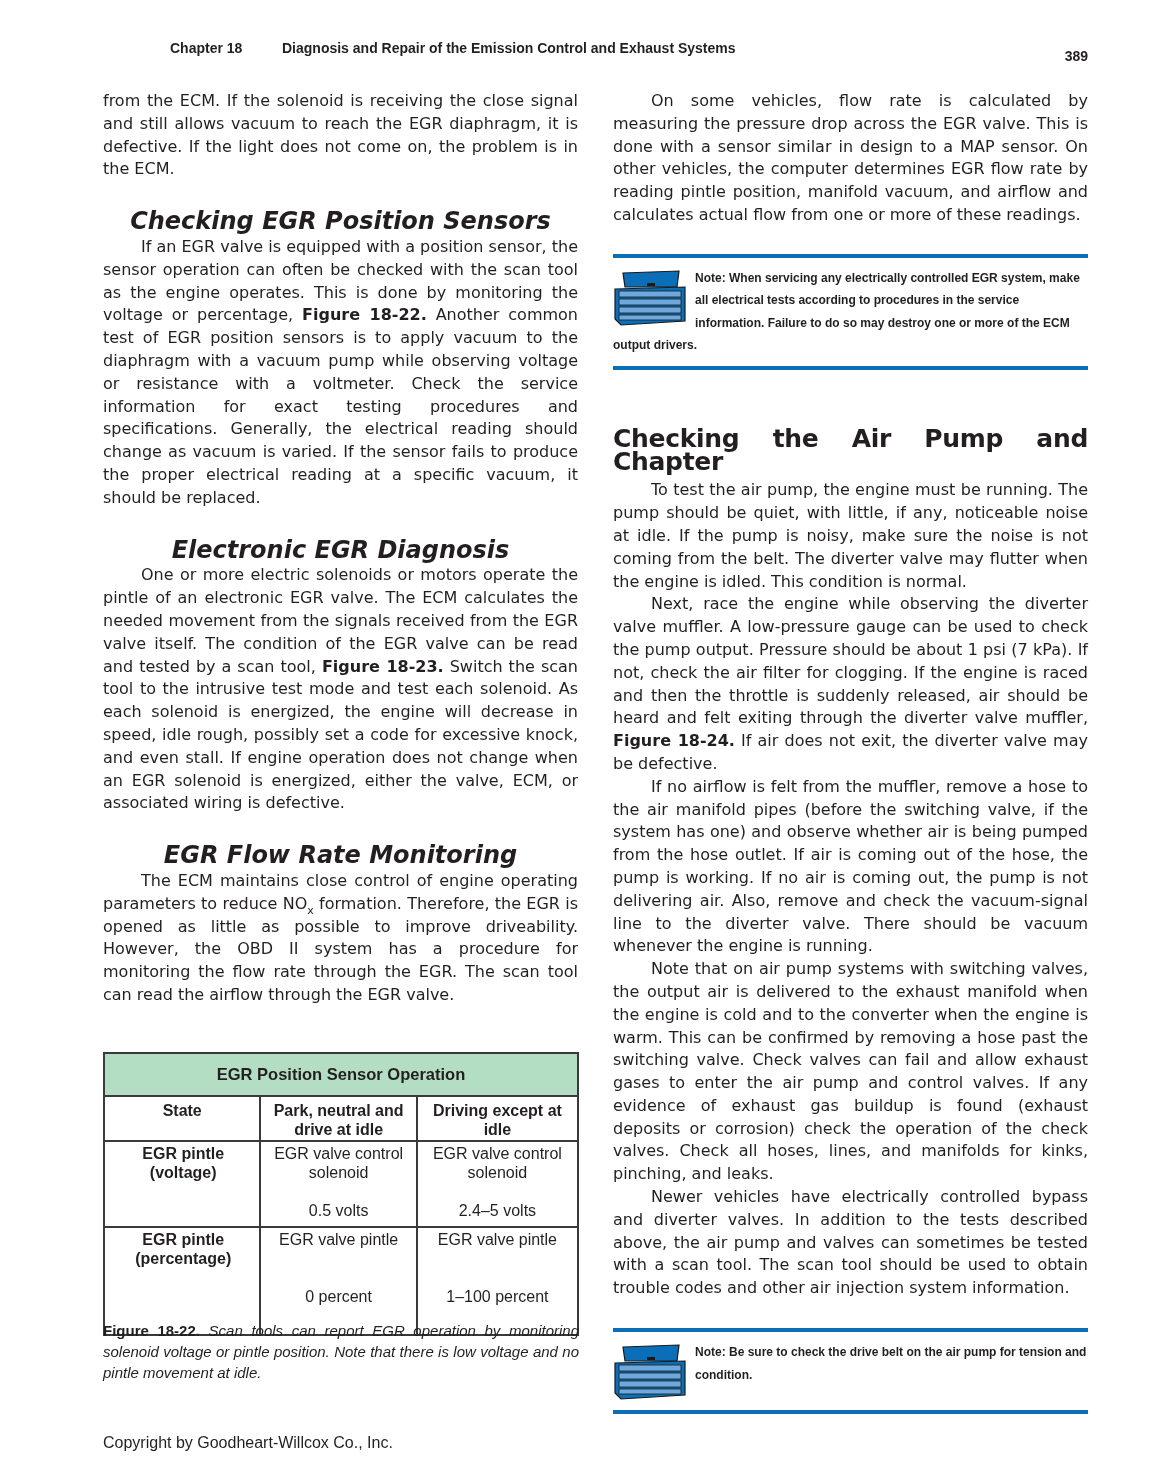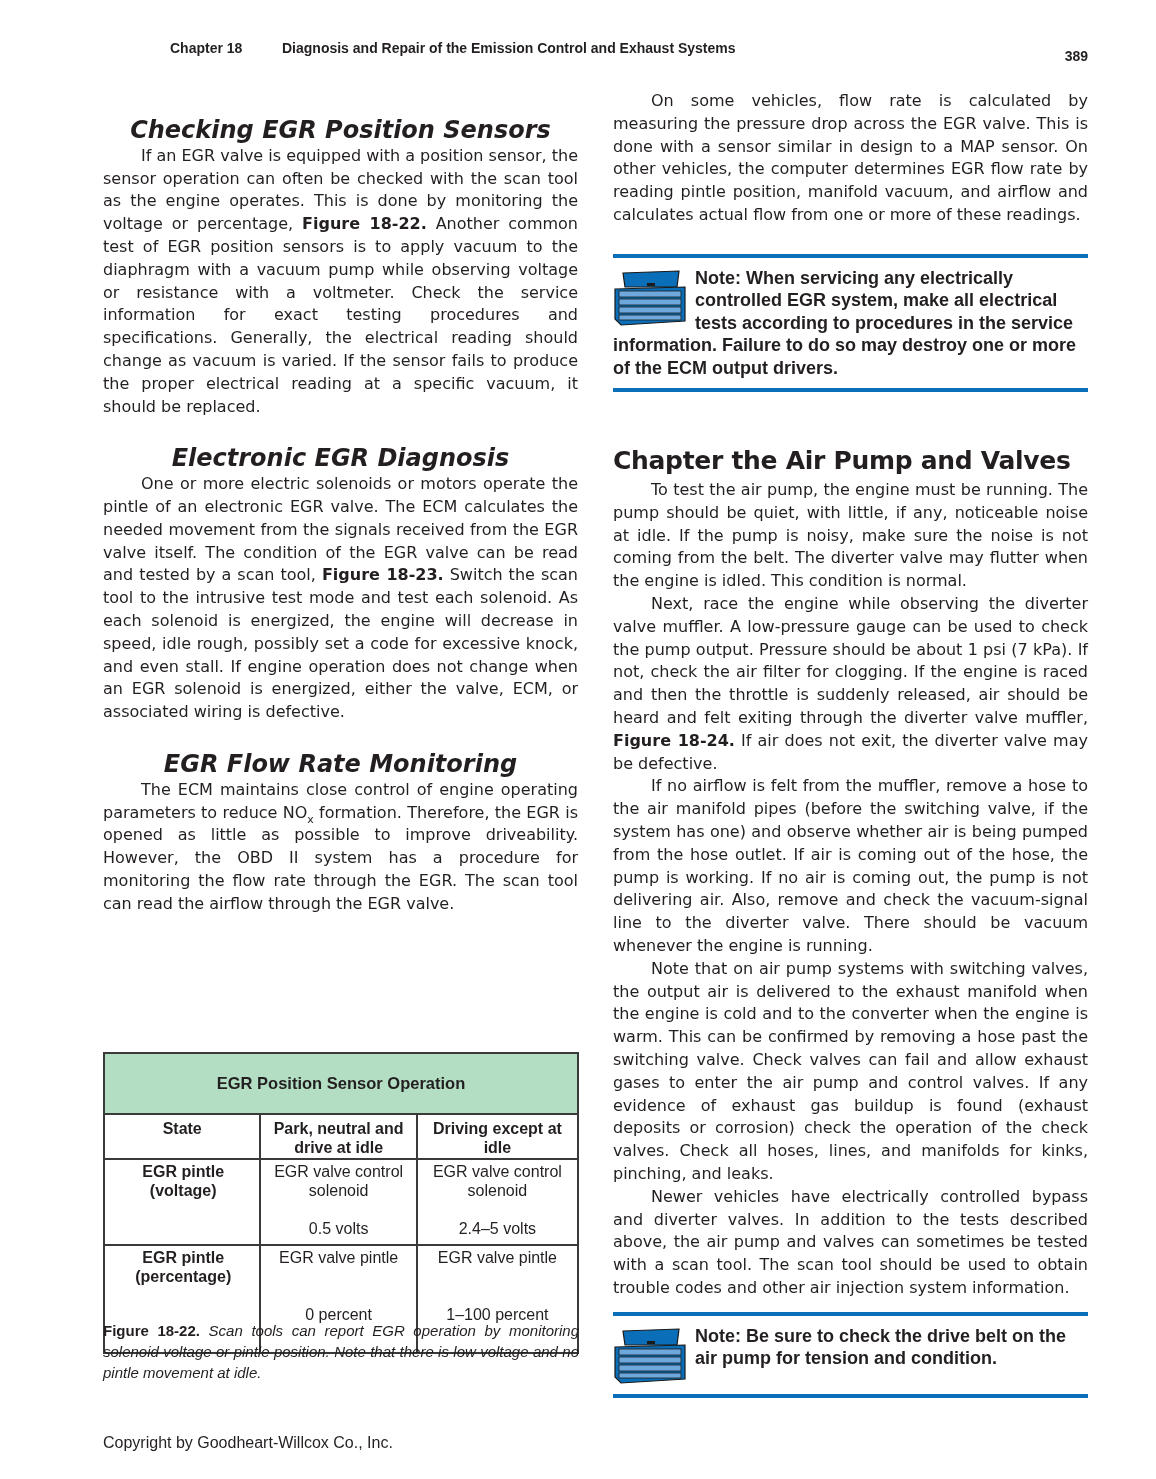"from the ECM. If the" p { html: none -> <p>from the ECM. If the solenoid is receiving the close signal and still allows vacuum to reach the EGR diaphragm, it is defective. If the light does not come on, the problem is in the ECM.</p> }
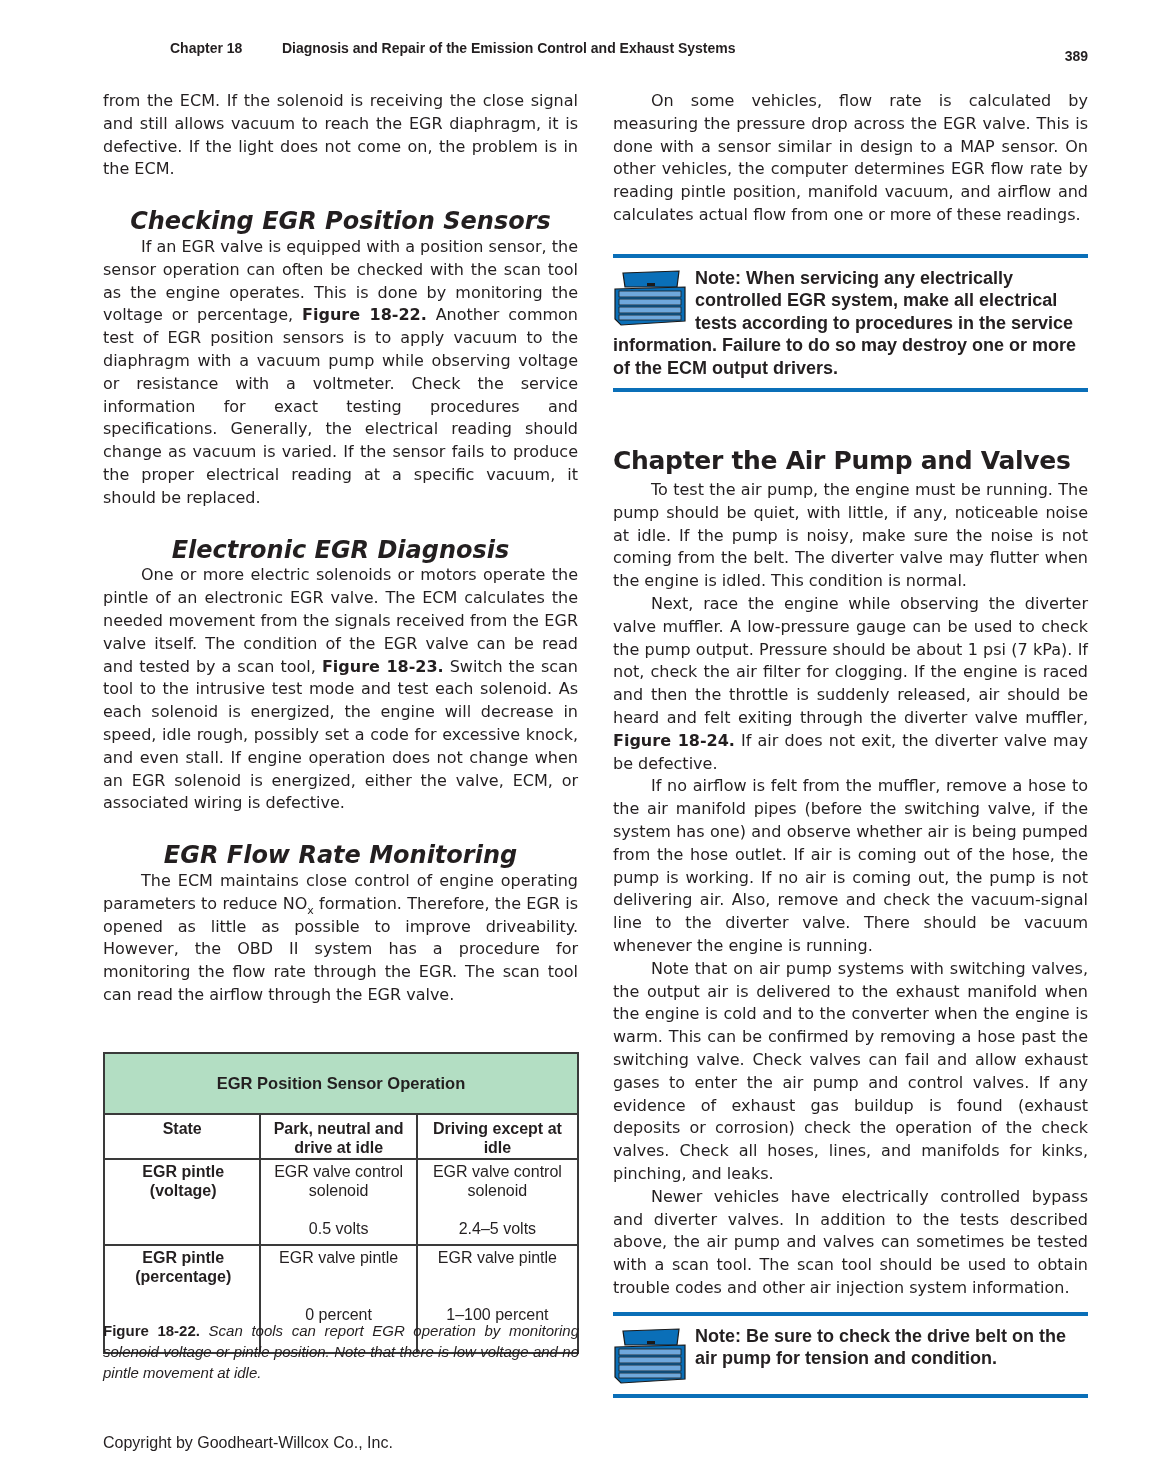"Note: When servicing any electrically" .note { font-size: 18px -> 12px }
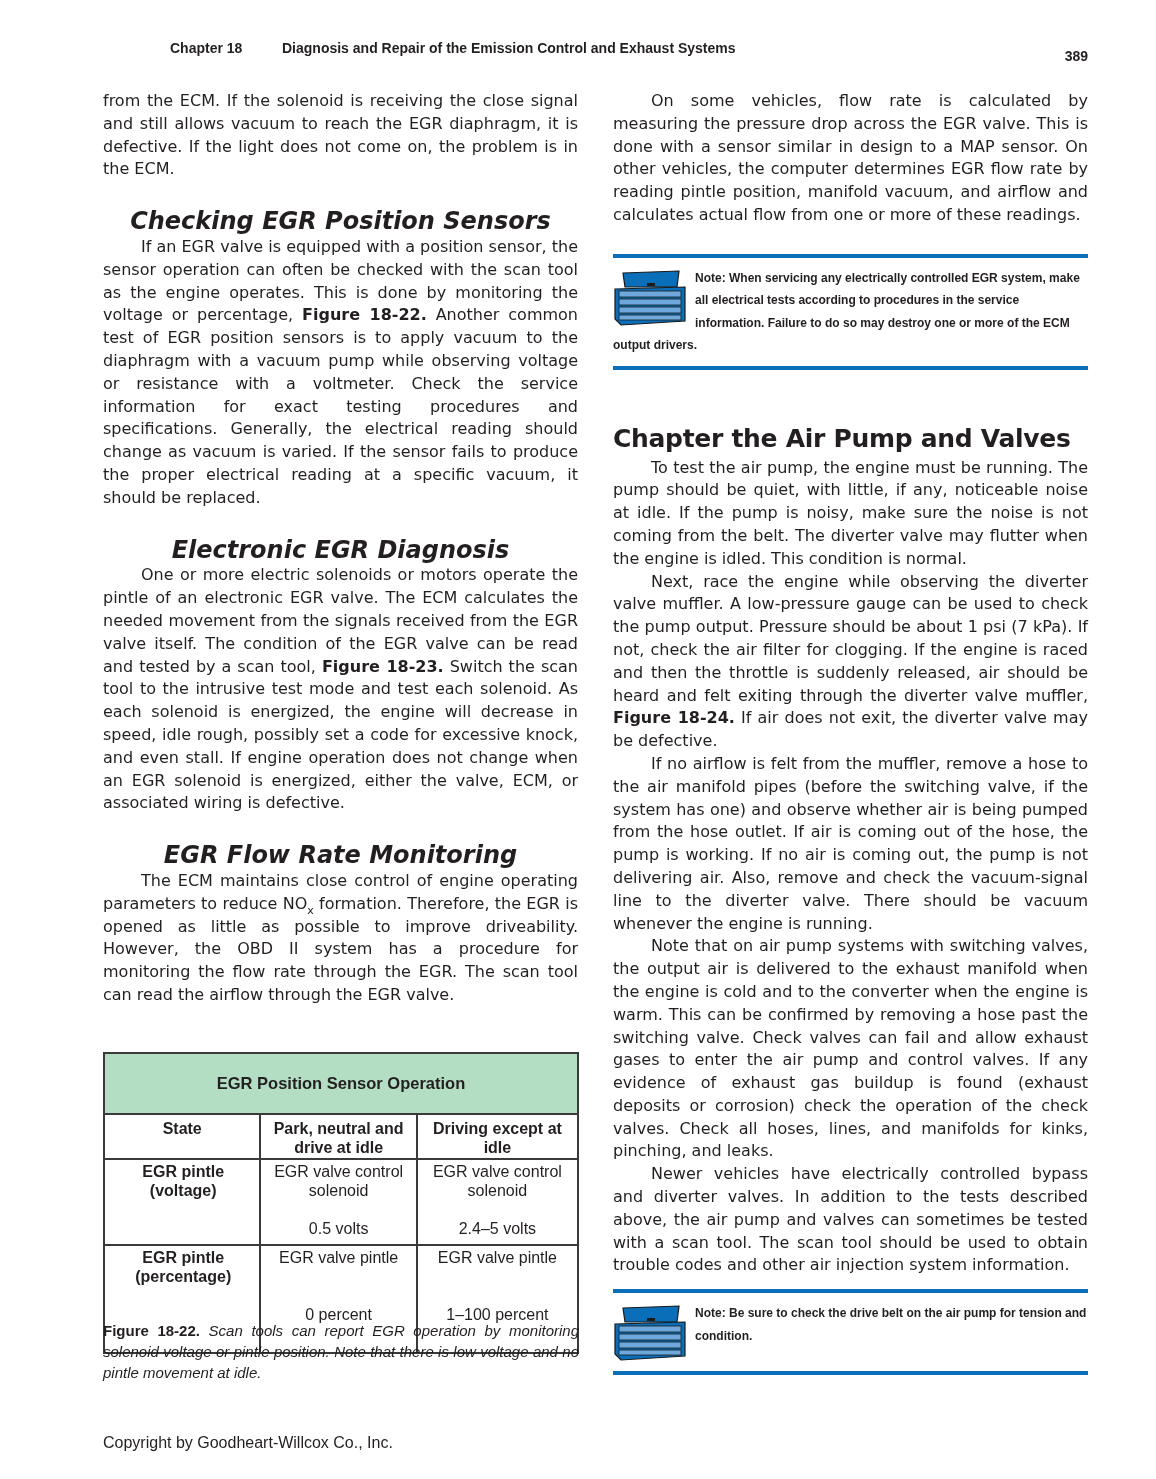"Chapter the Air Pump and" h2.main { text: Chapter the Air Pump and Valves -> Checking the Air Pump and Chapter }
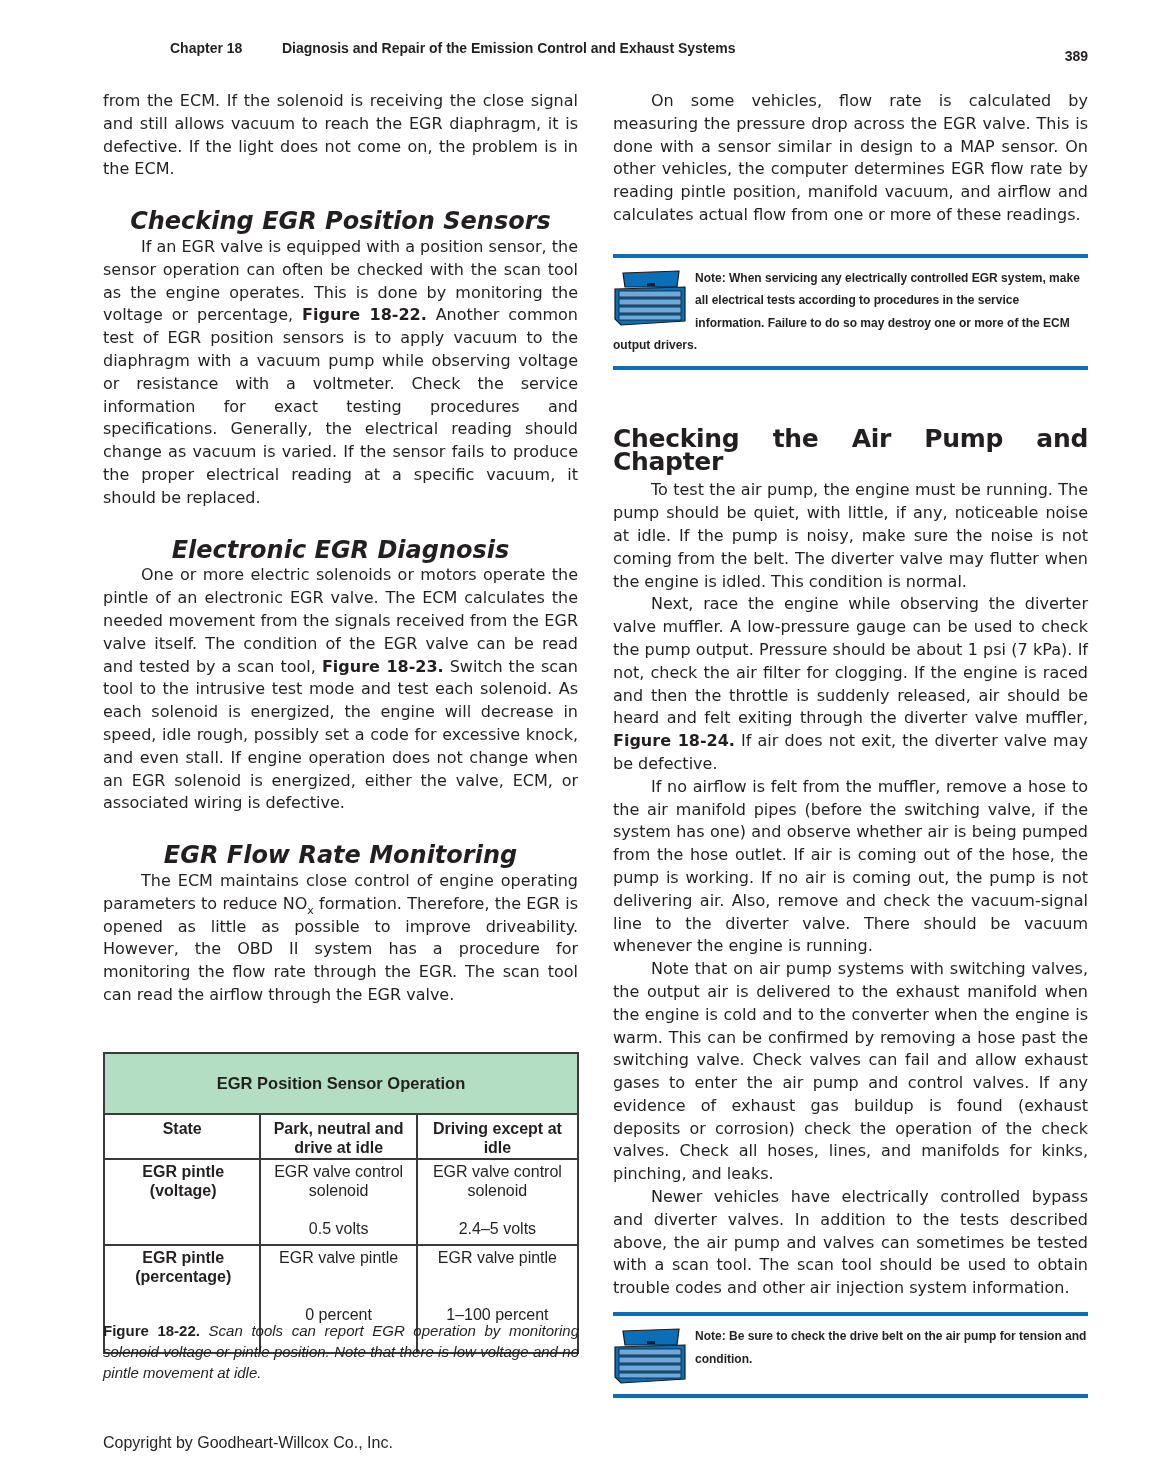"EGR Position Sensor Operation" table.egr th.cap { padding: 20px 4px -> 11px 4px }
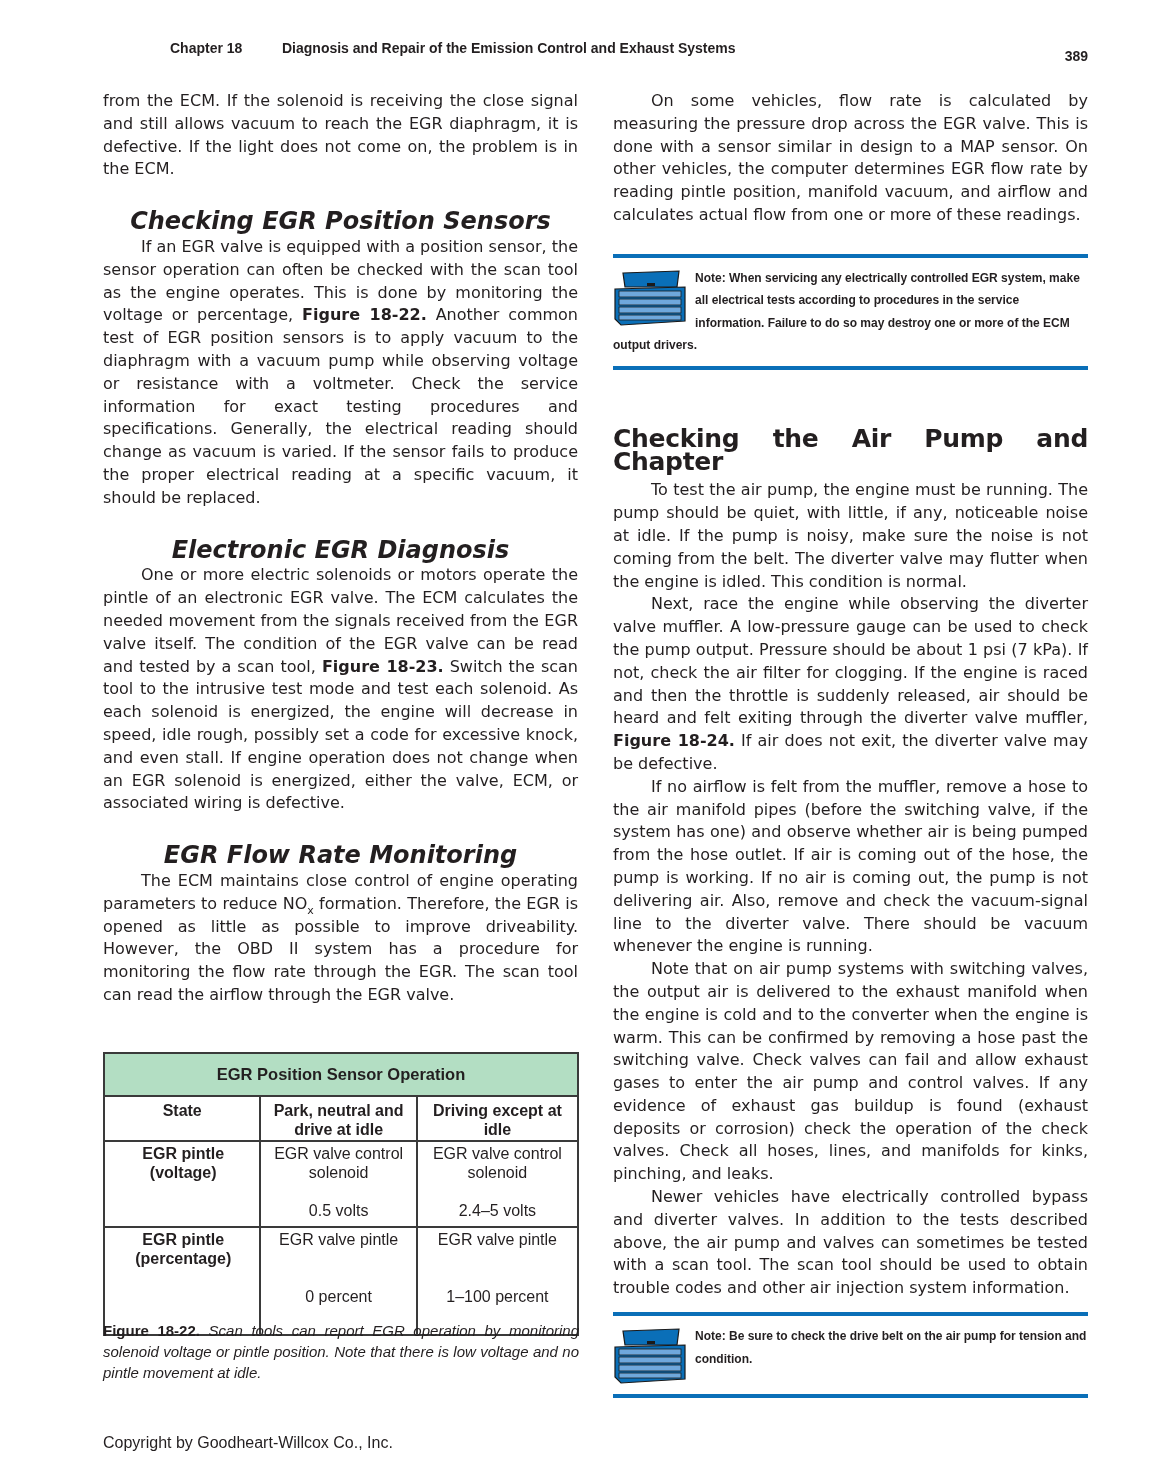"Note: Be sure to check" div.note { margin-top: 12px -> 28px }
